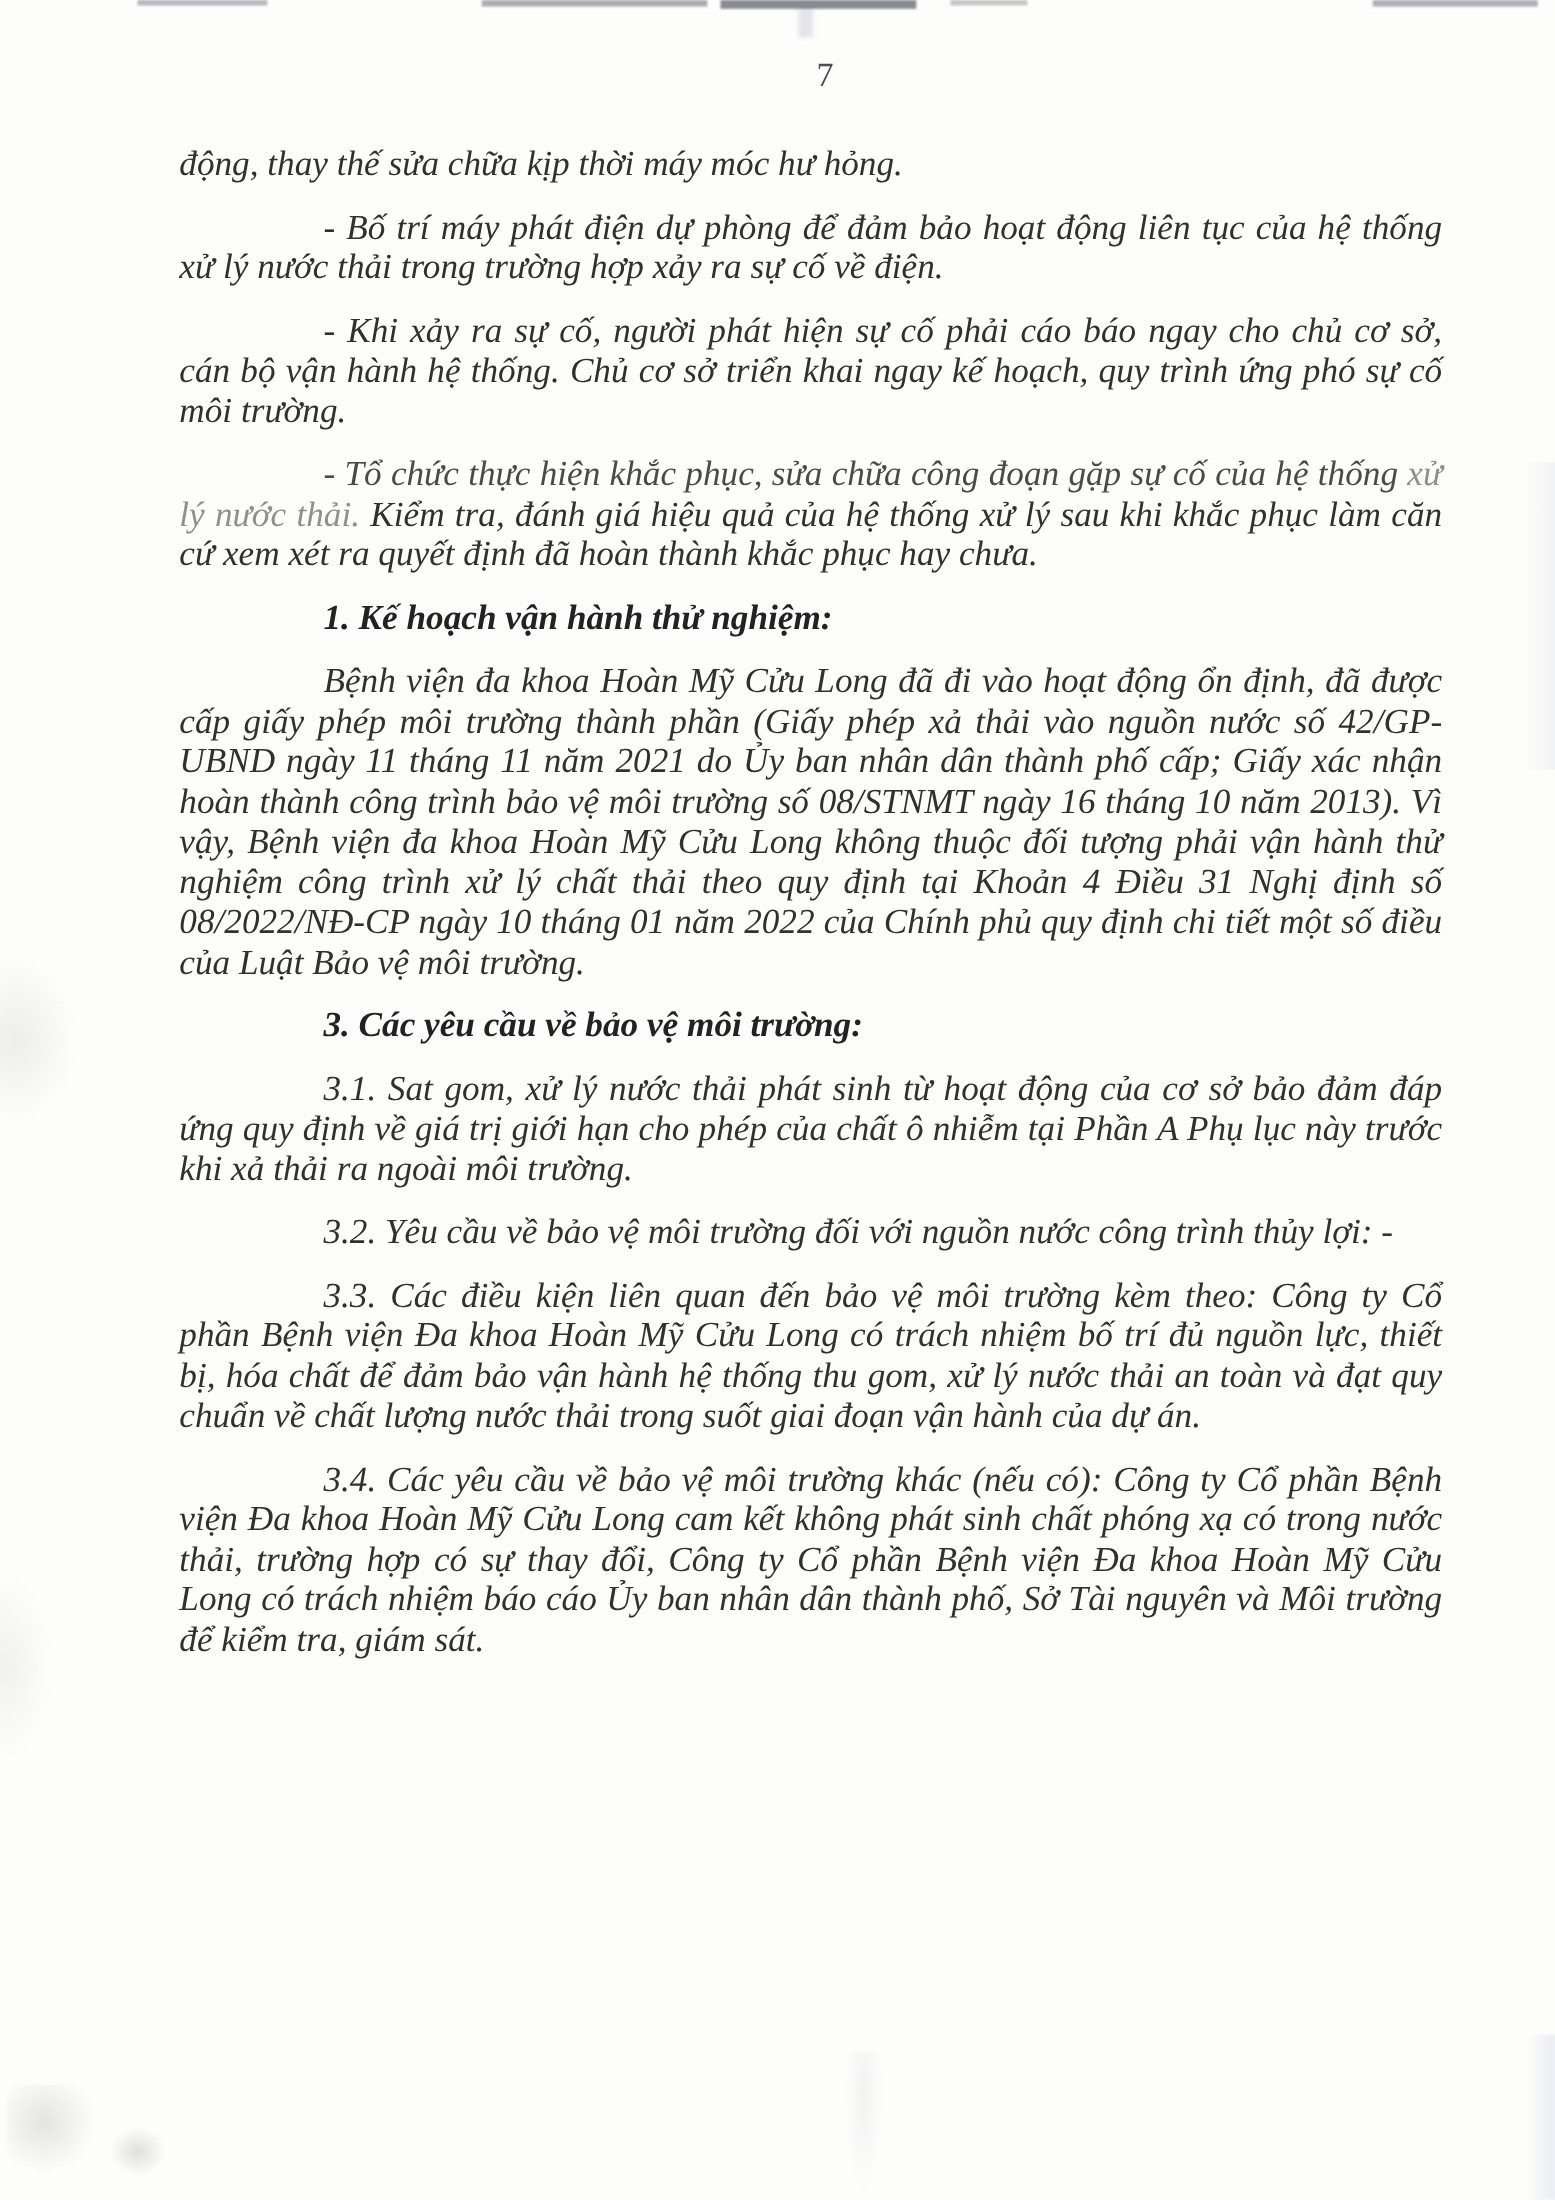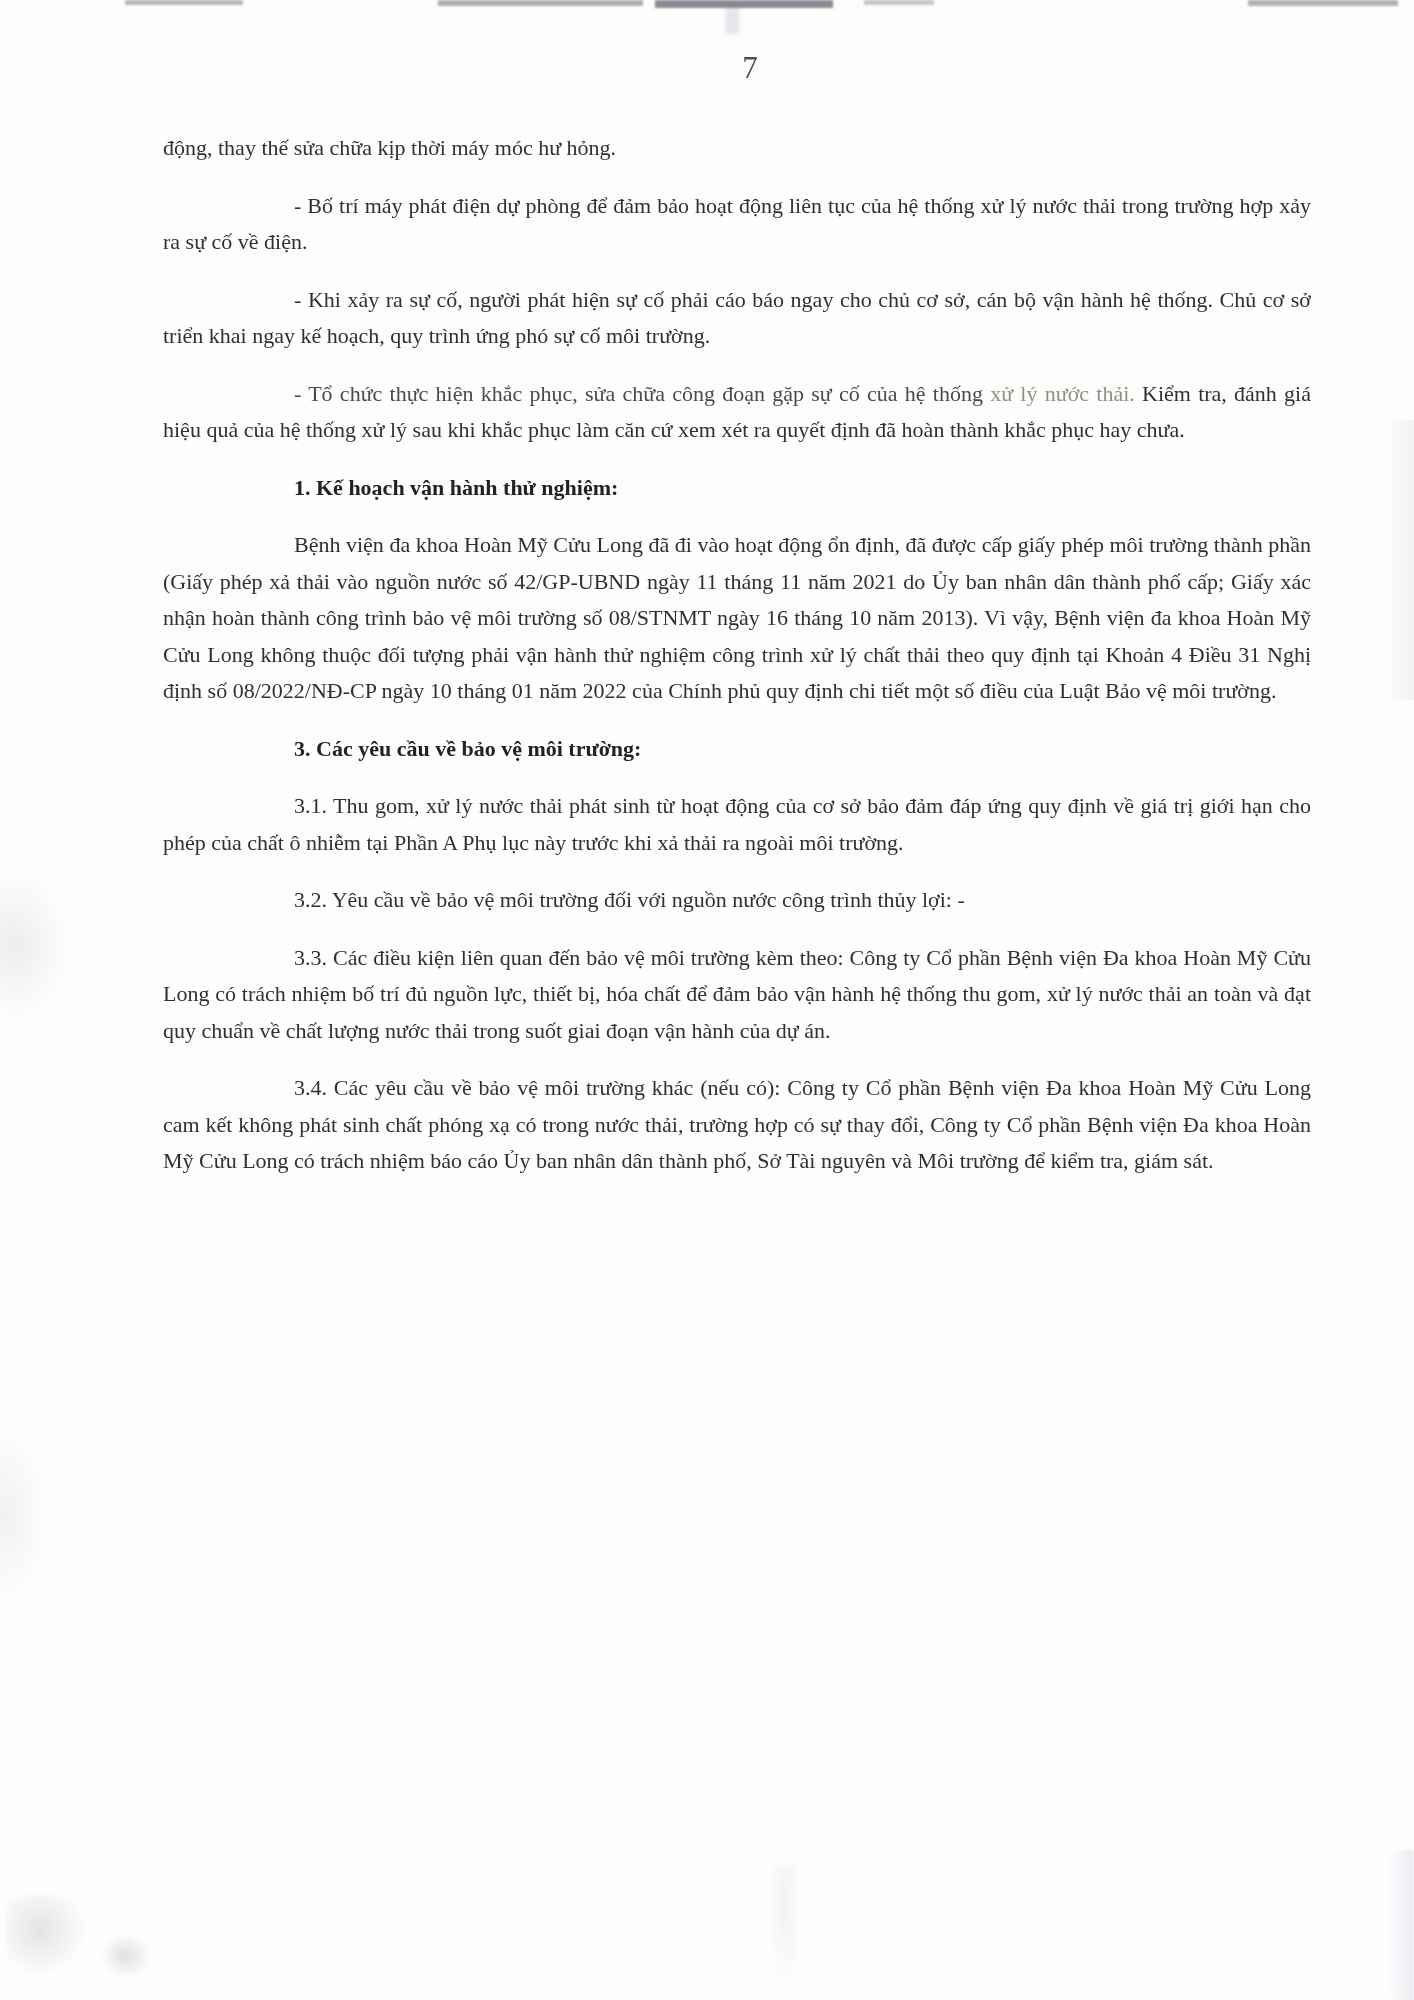"động, thay thế sửa chữa" .content { font-size: 22px -> 32px; font-style: none -> italic }
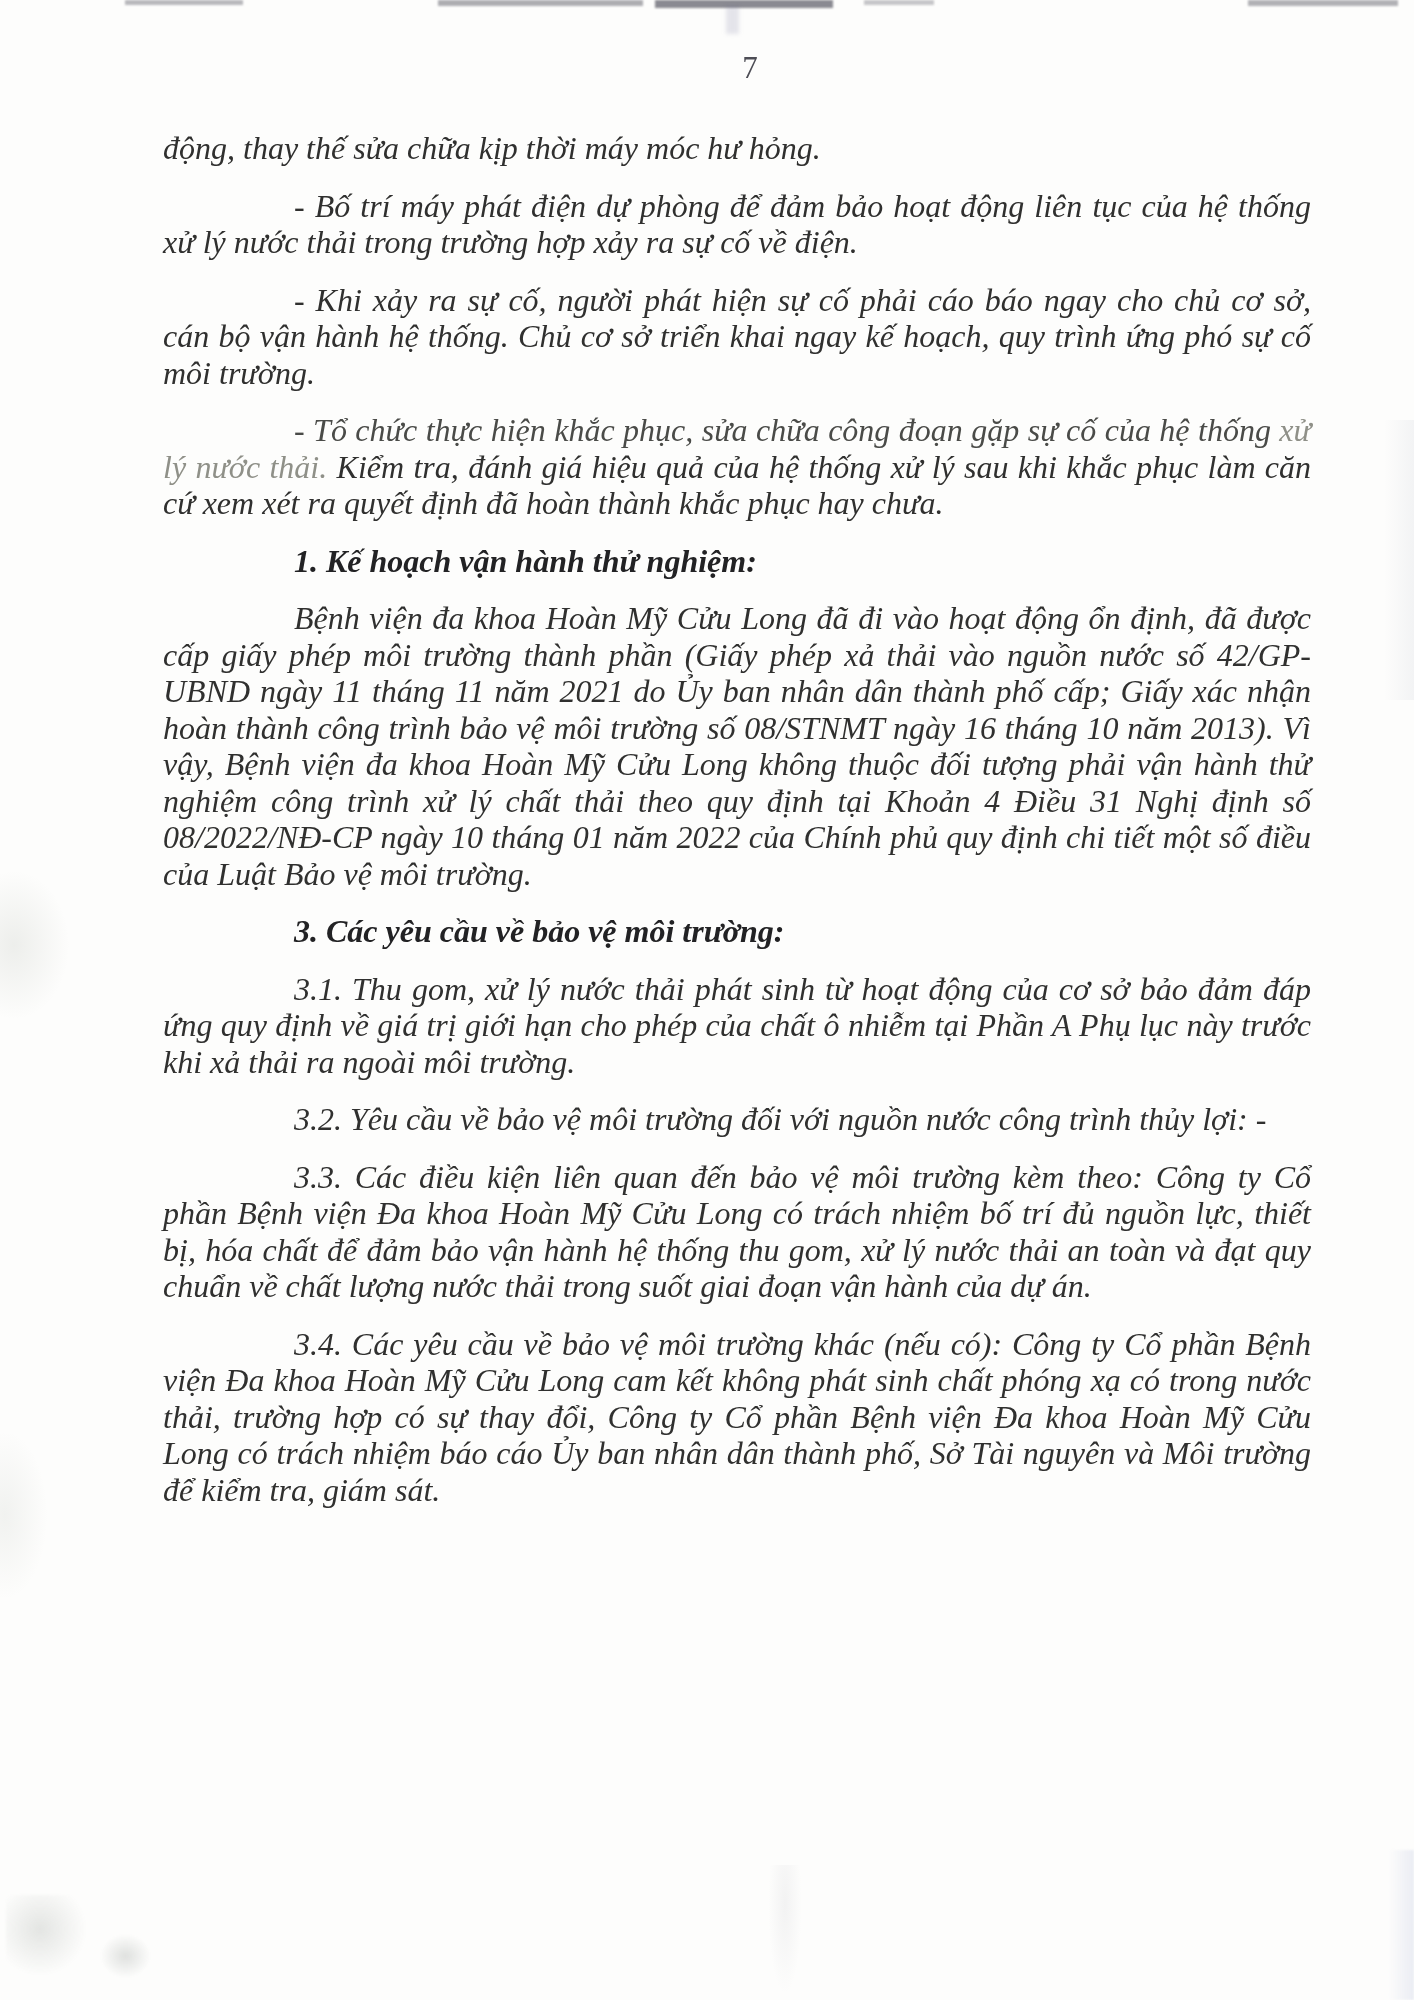"3.1. Thu gom, xử lý" p { text: Thu -> Sat }
